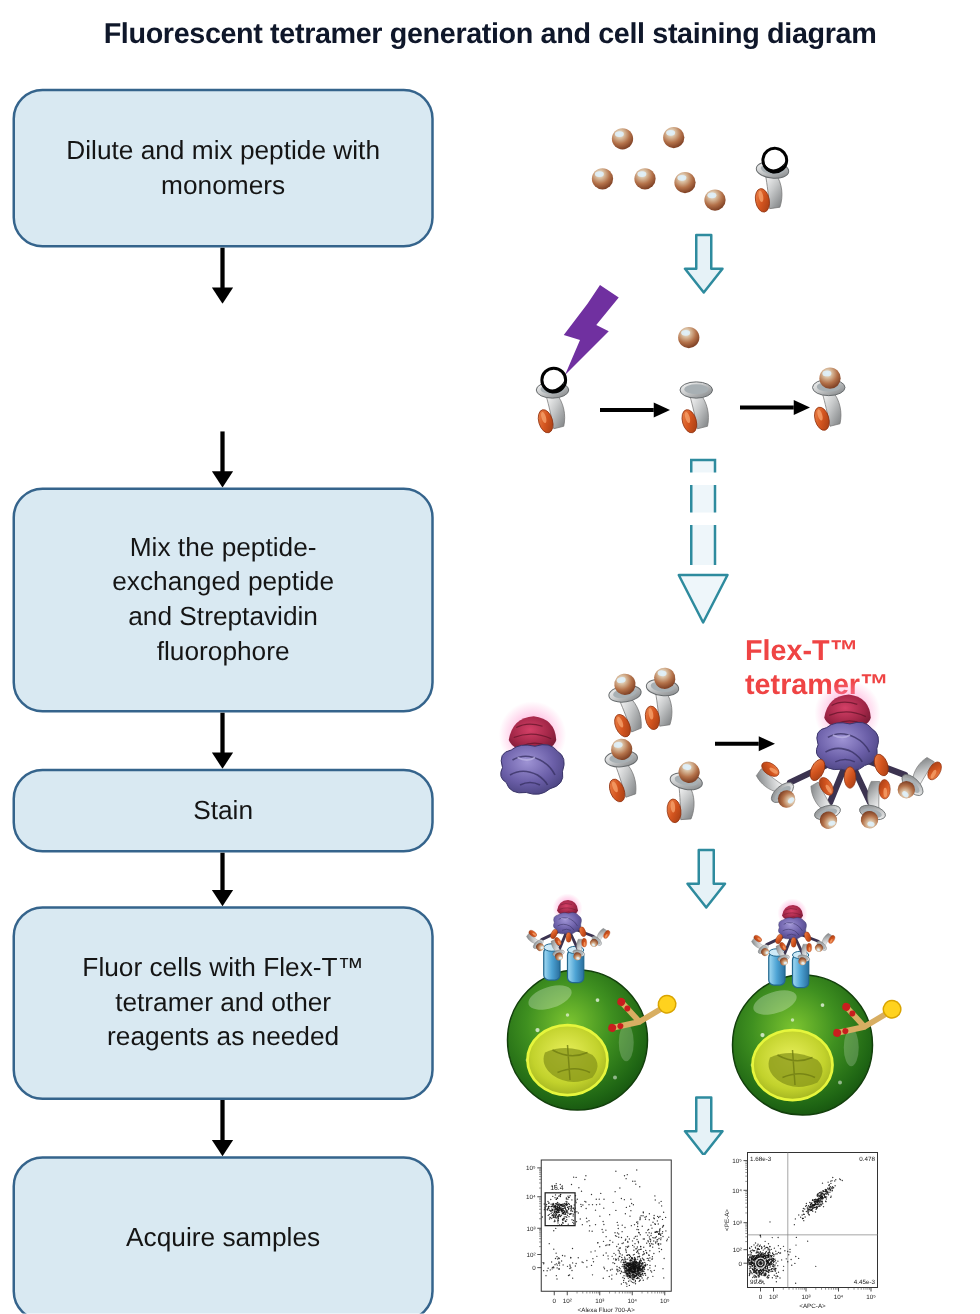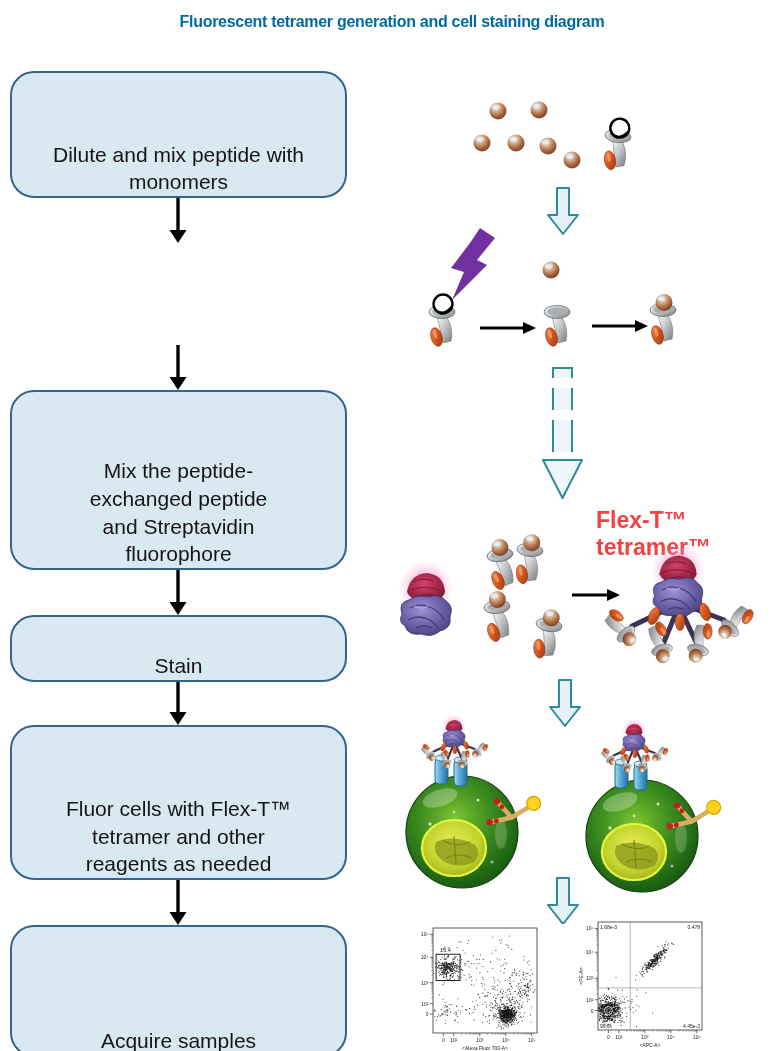"Fluorescent tetramer generation and cell" .title { color: #0369a1 -> #0f172a; font-size: 16px -> 23px }
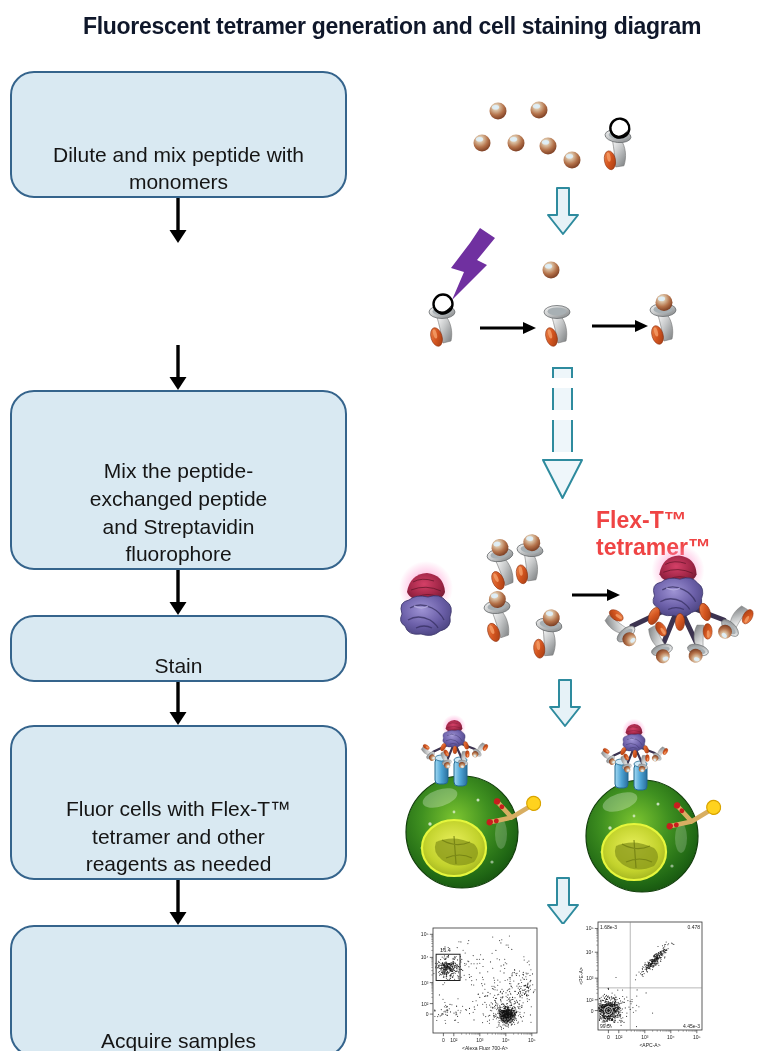"Dilute and mix peptide with" .step { align-items: flex-end -> center }
